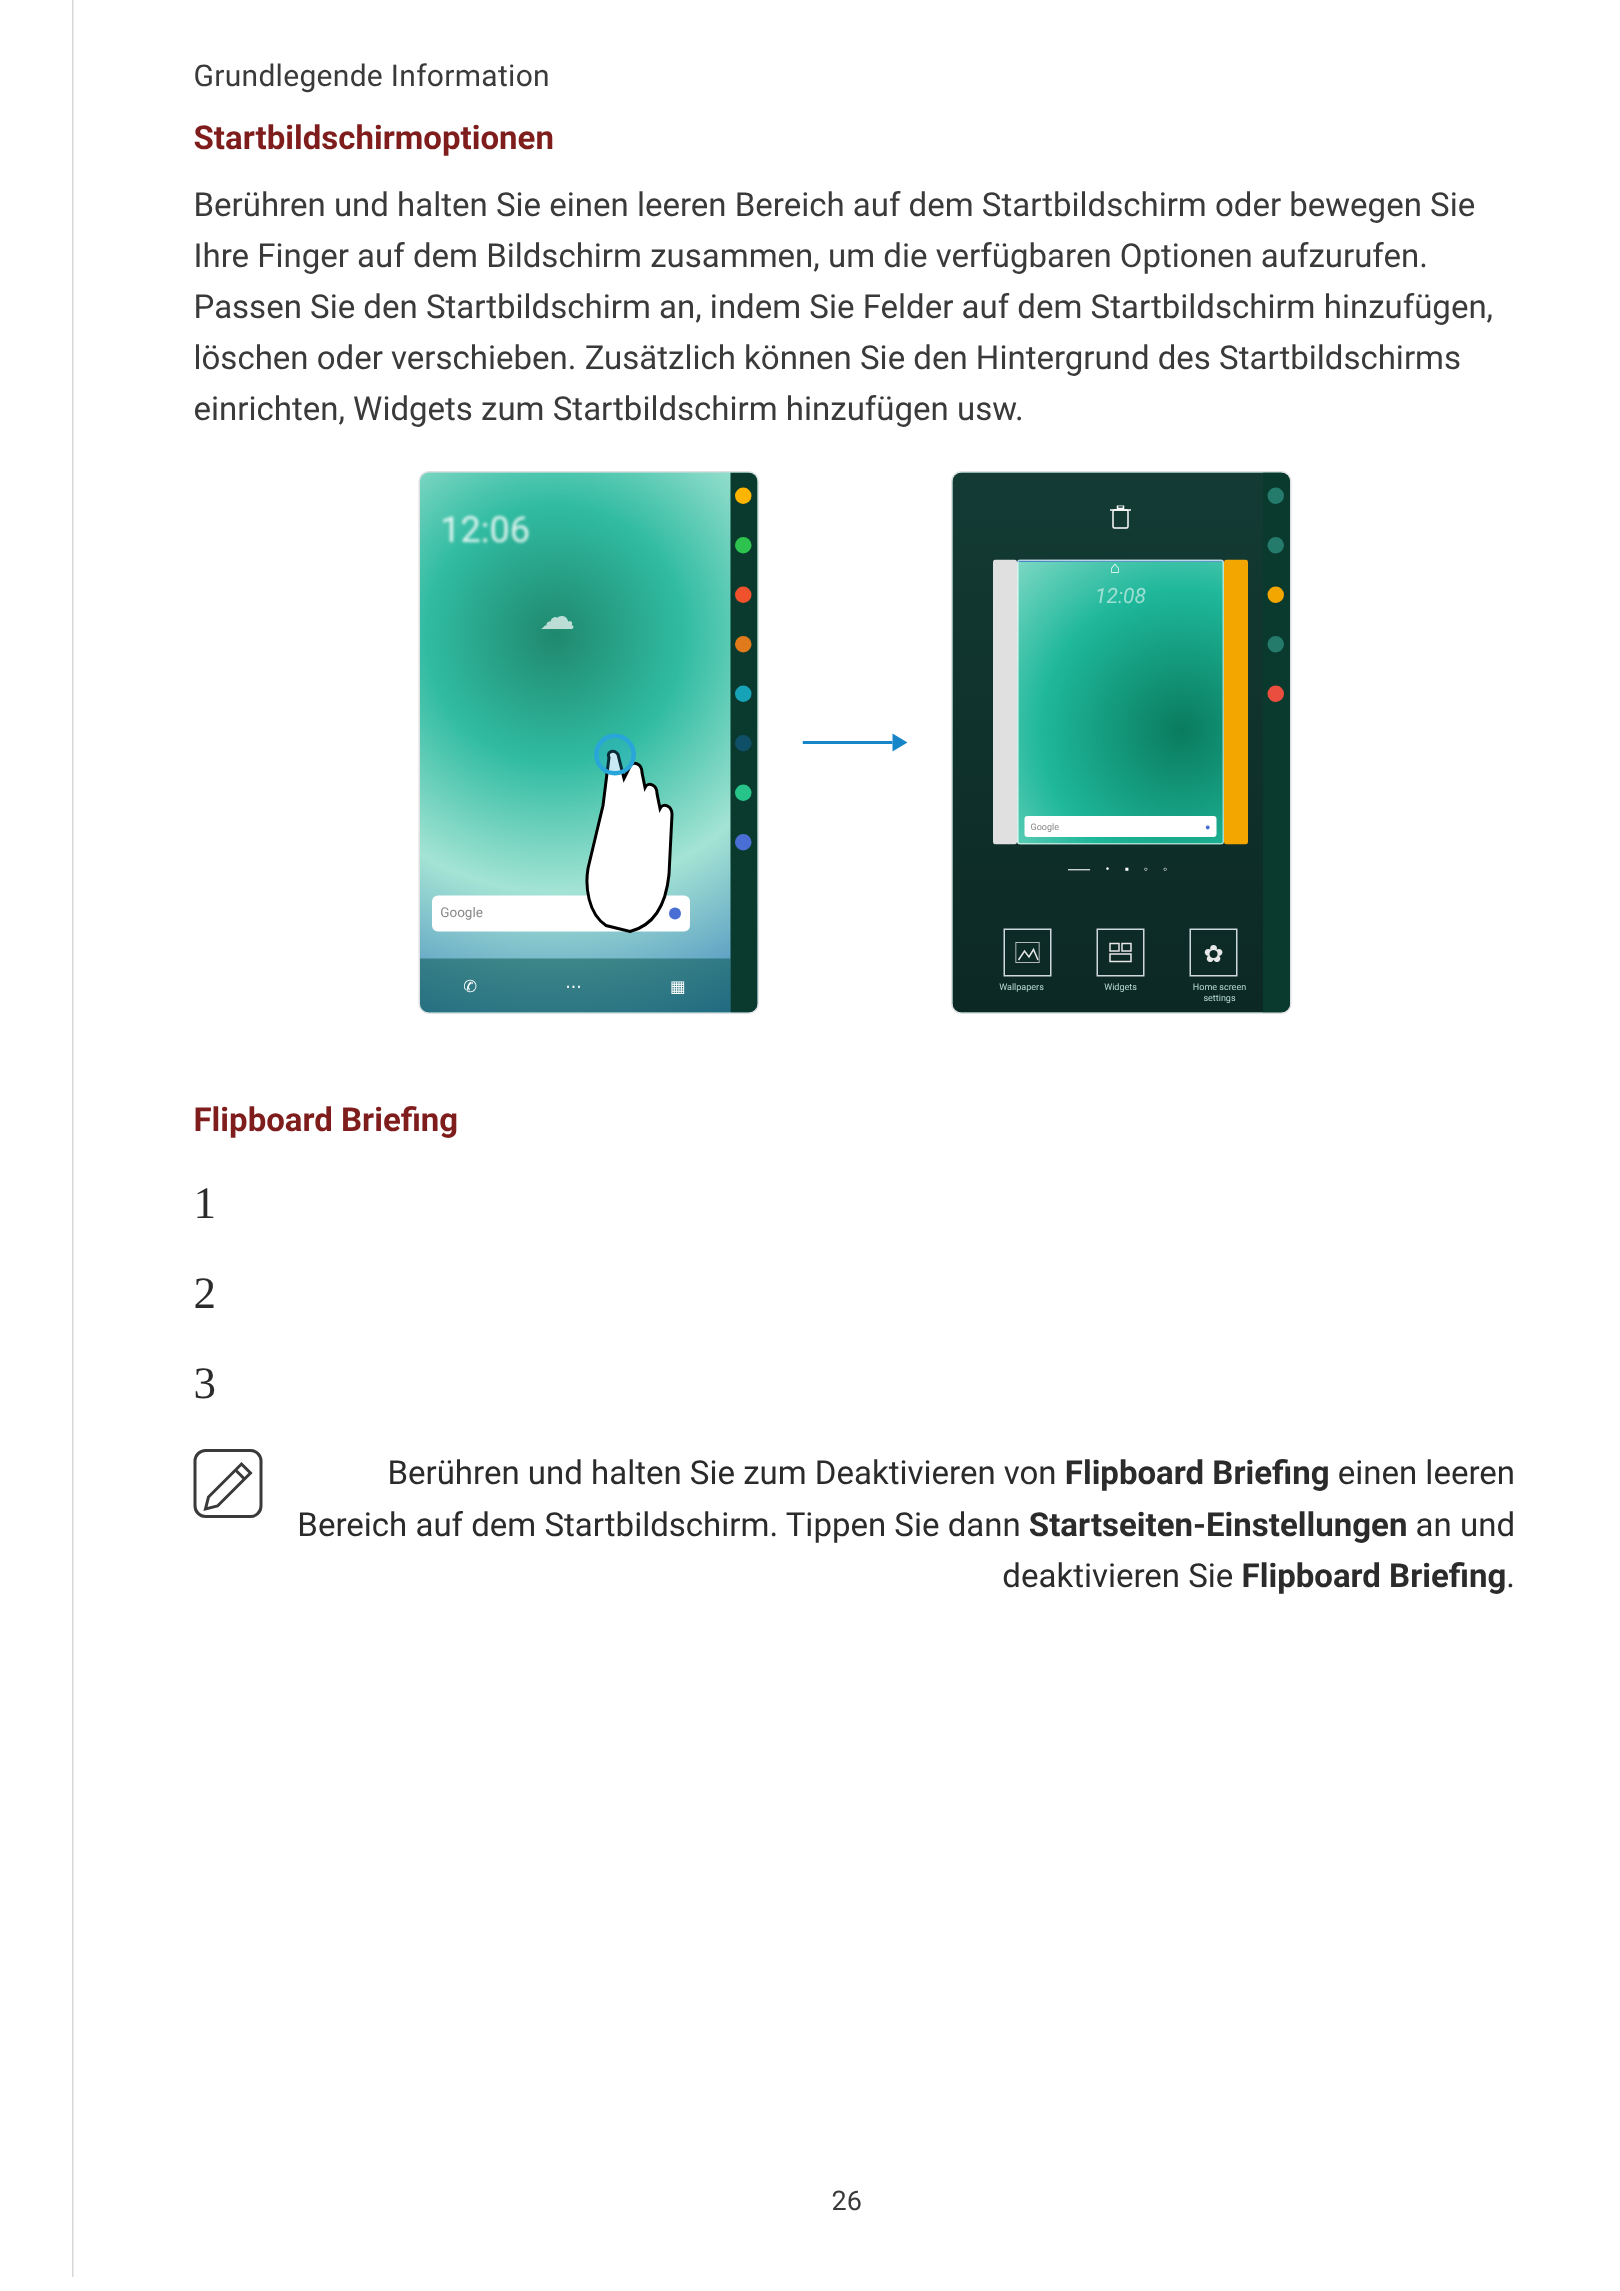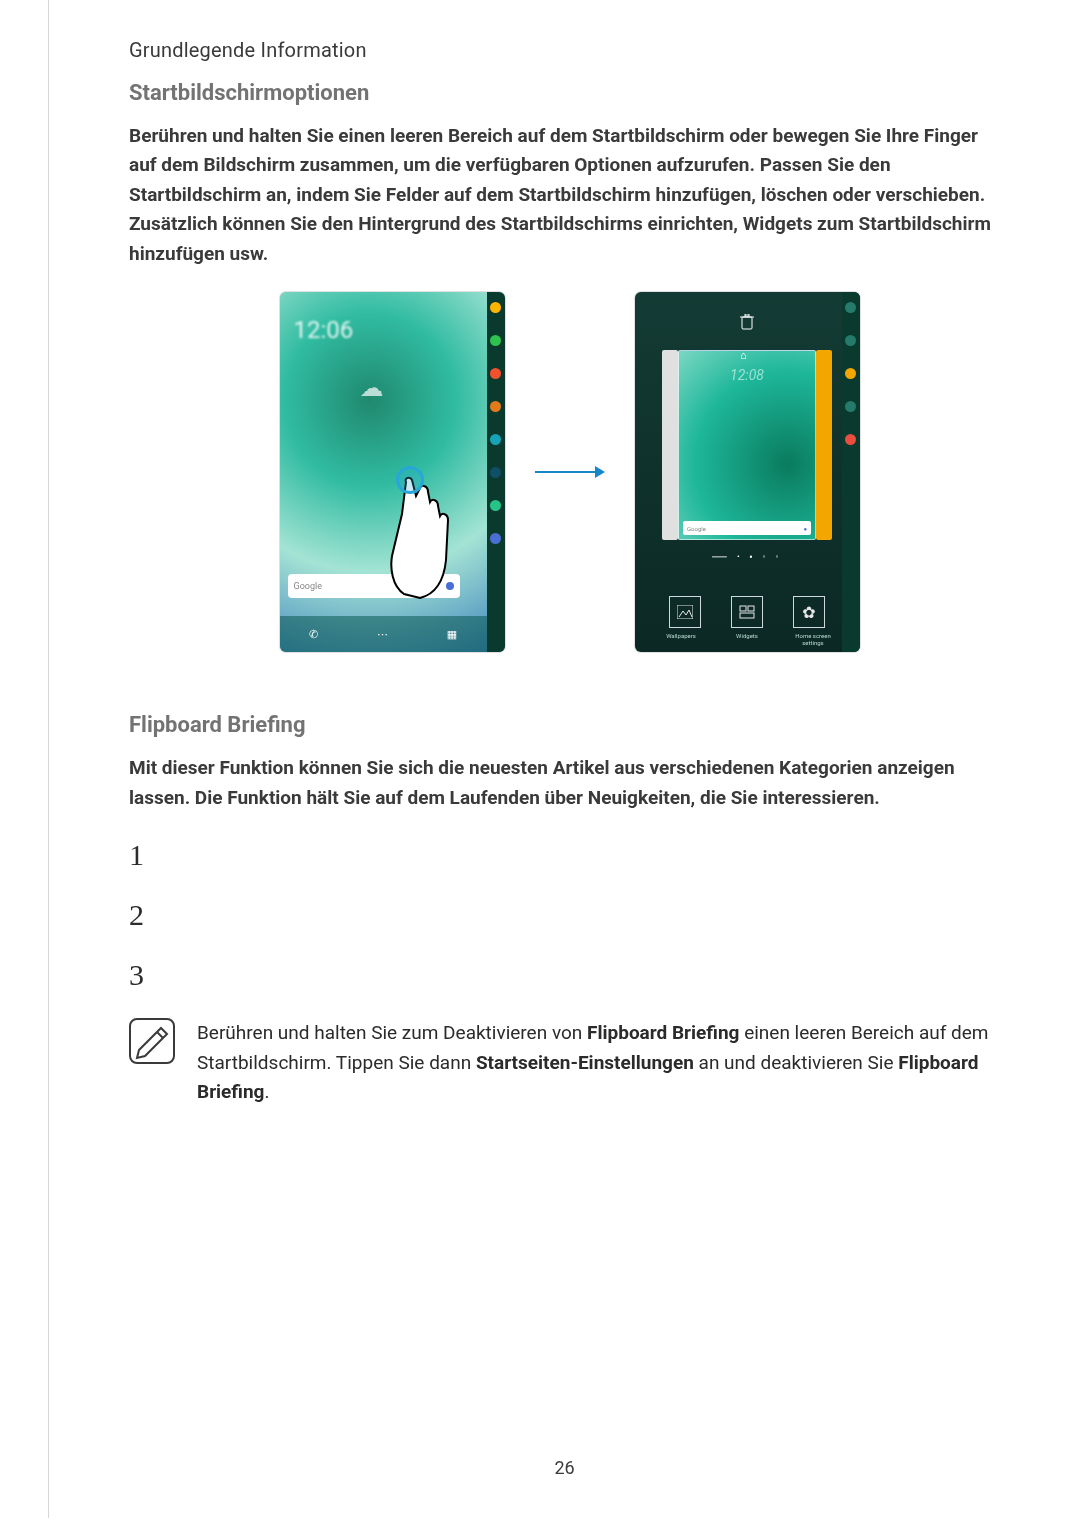"Startbildschirmoptionen" h2.subhead { color: #737373 -> #7f1d1d }
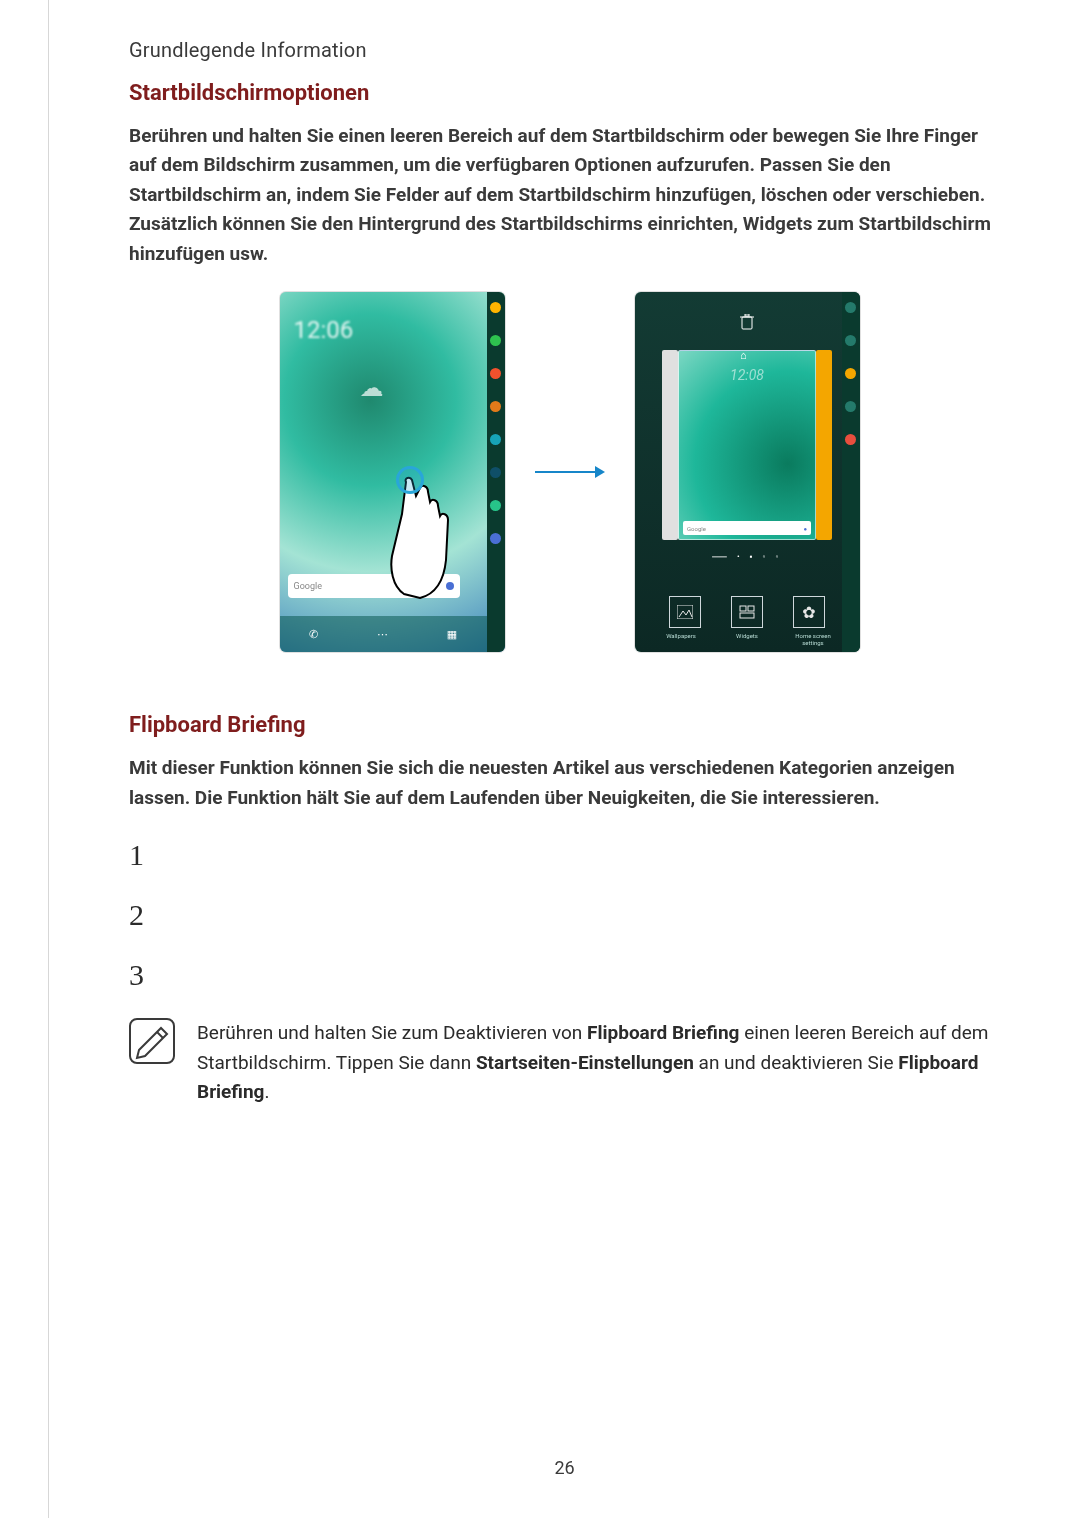"Berühren und halten Sie einen" p.body { font-size: 19px -> 22px; font-weight: bold -> none }
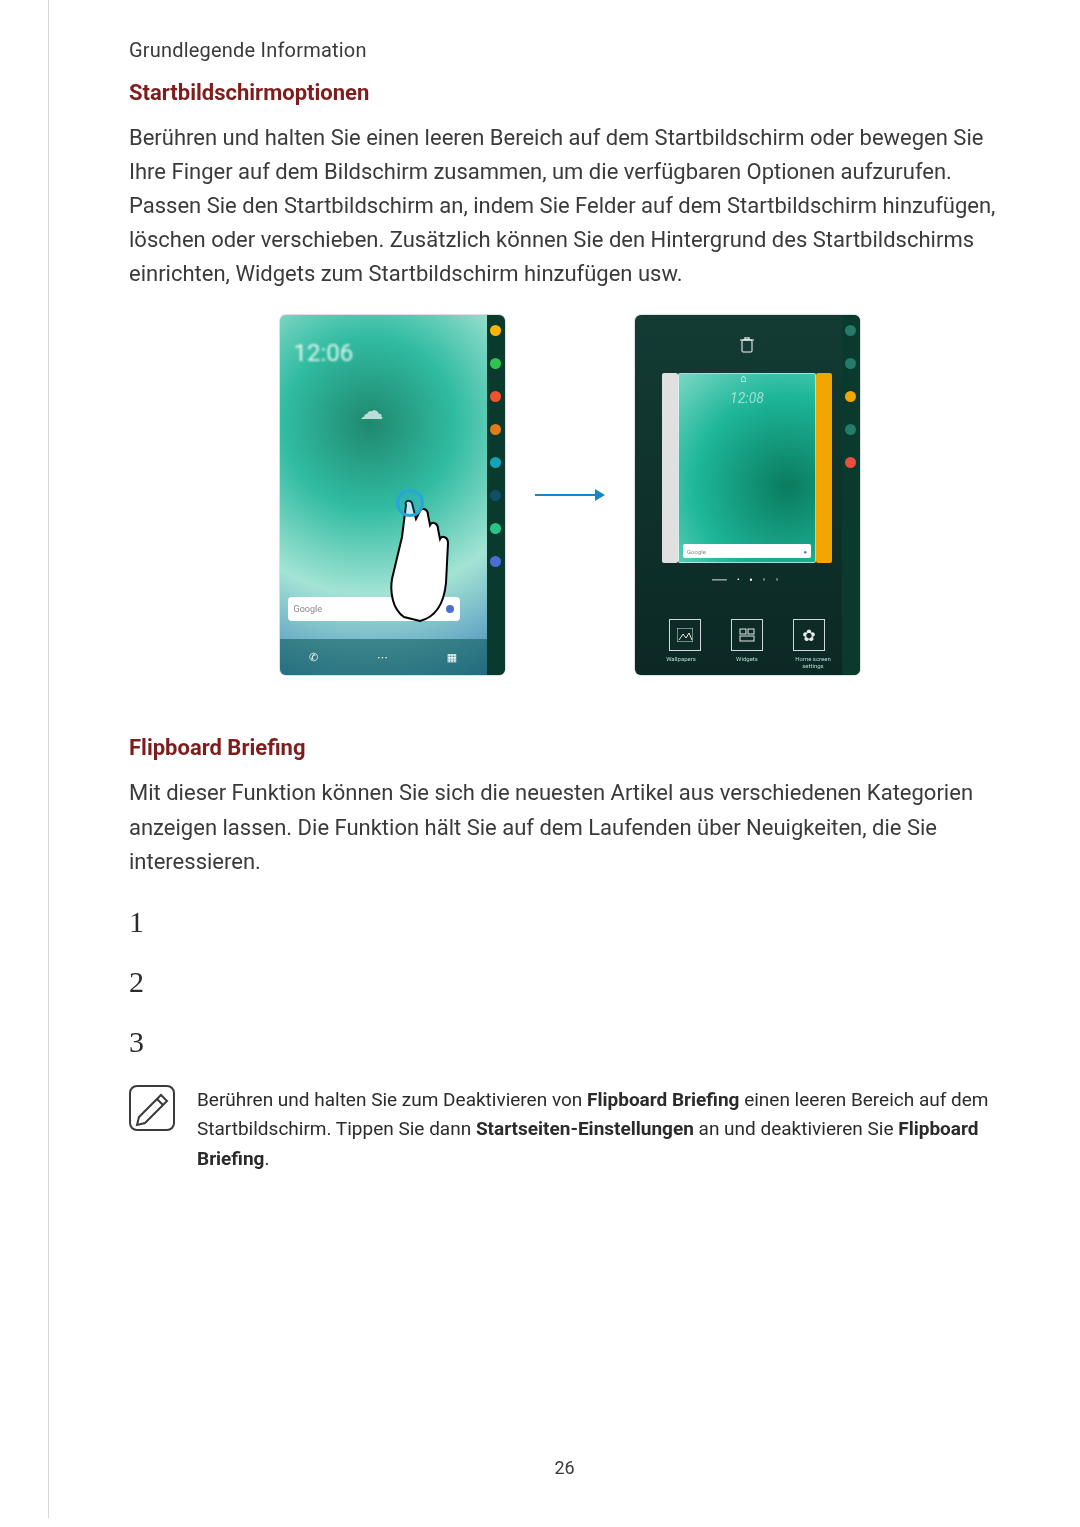"Mit dieser Funktion können Sie" p.body { html: <p>Mit dieser Funktion können Sie sich die neuesten Artikel aus verschiedenen Kategorien anzeigen lassen. Die Funktion hält Sie auf dem Laufenden über Neuigkeiten, die Sie interessieren.</p> -> none }
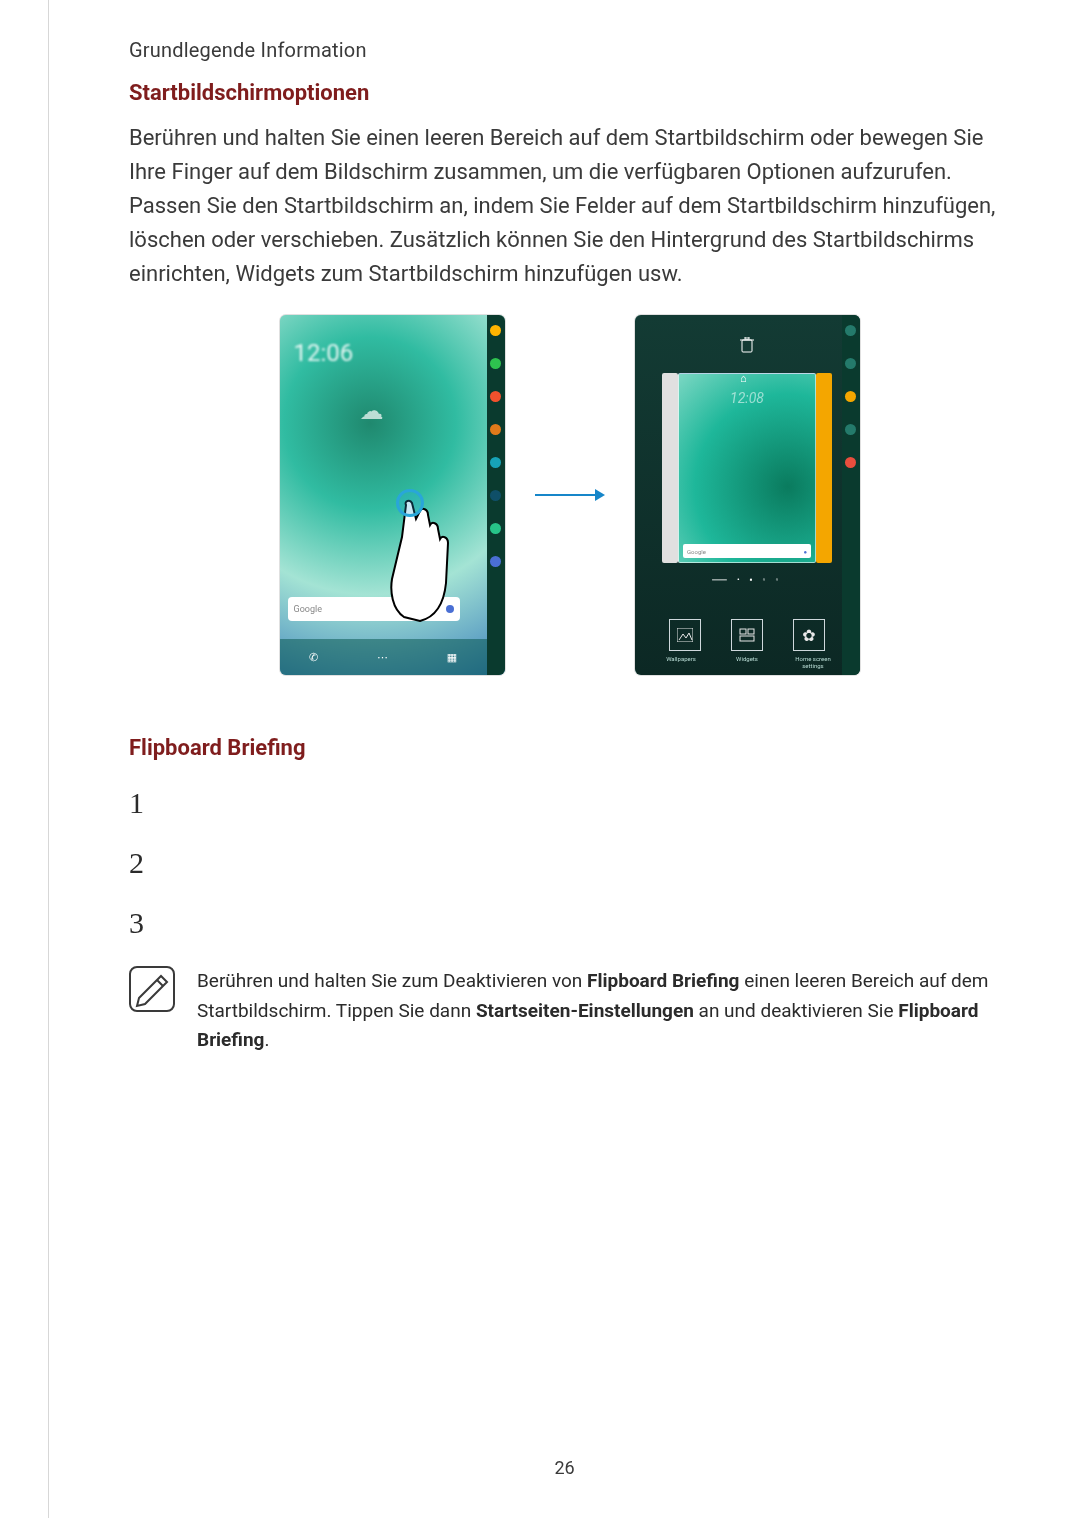"Berühren und halten Sie zum" .note-text { font-size: 19px -> 22px; text-align: none -> right }
